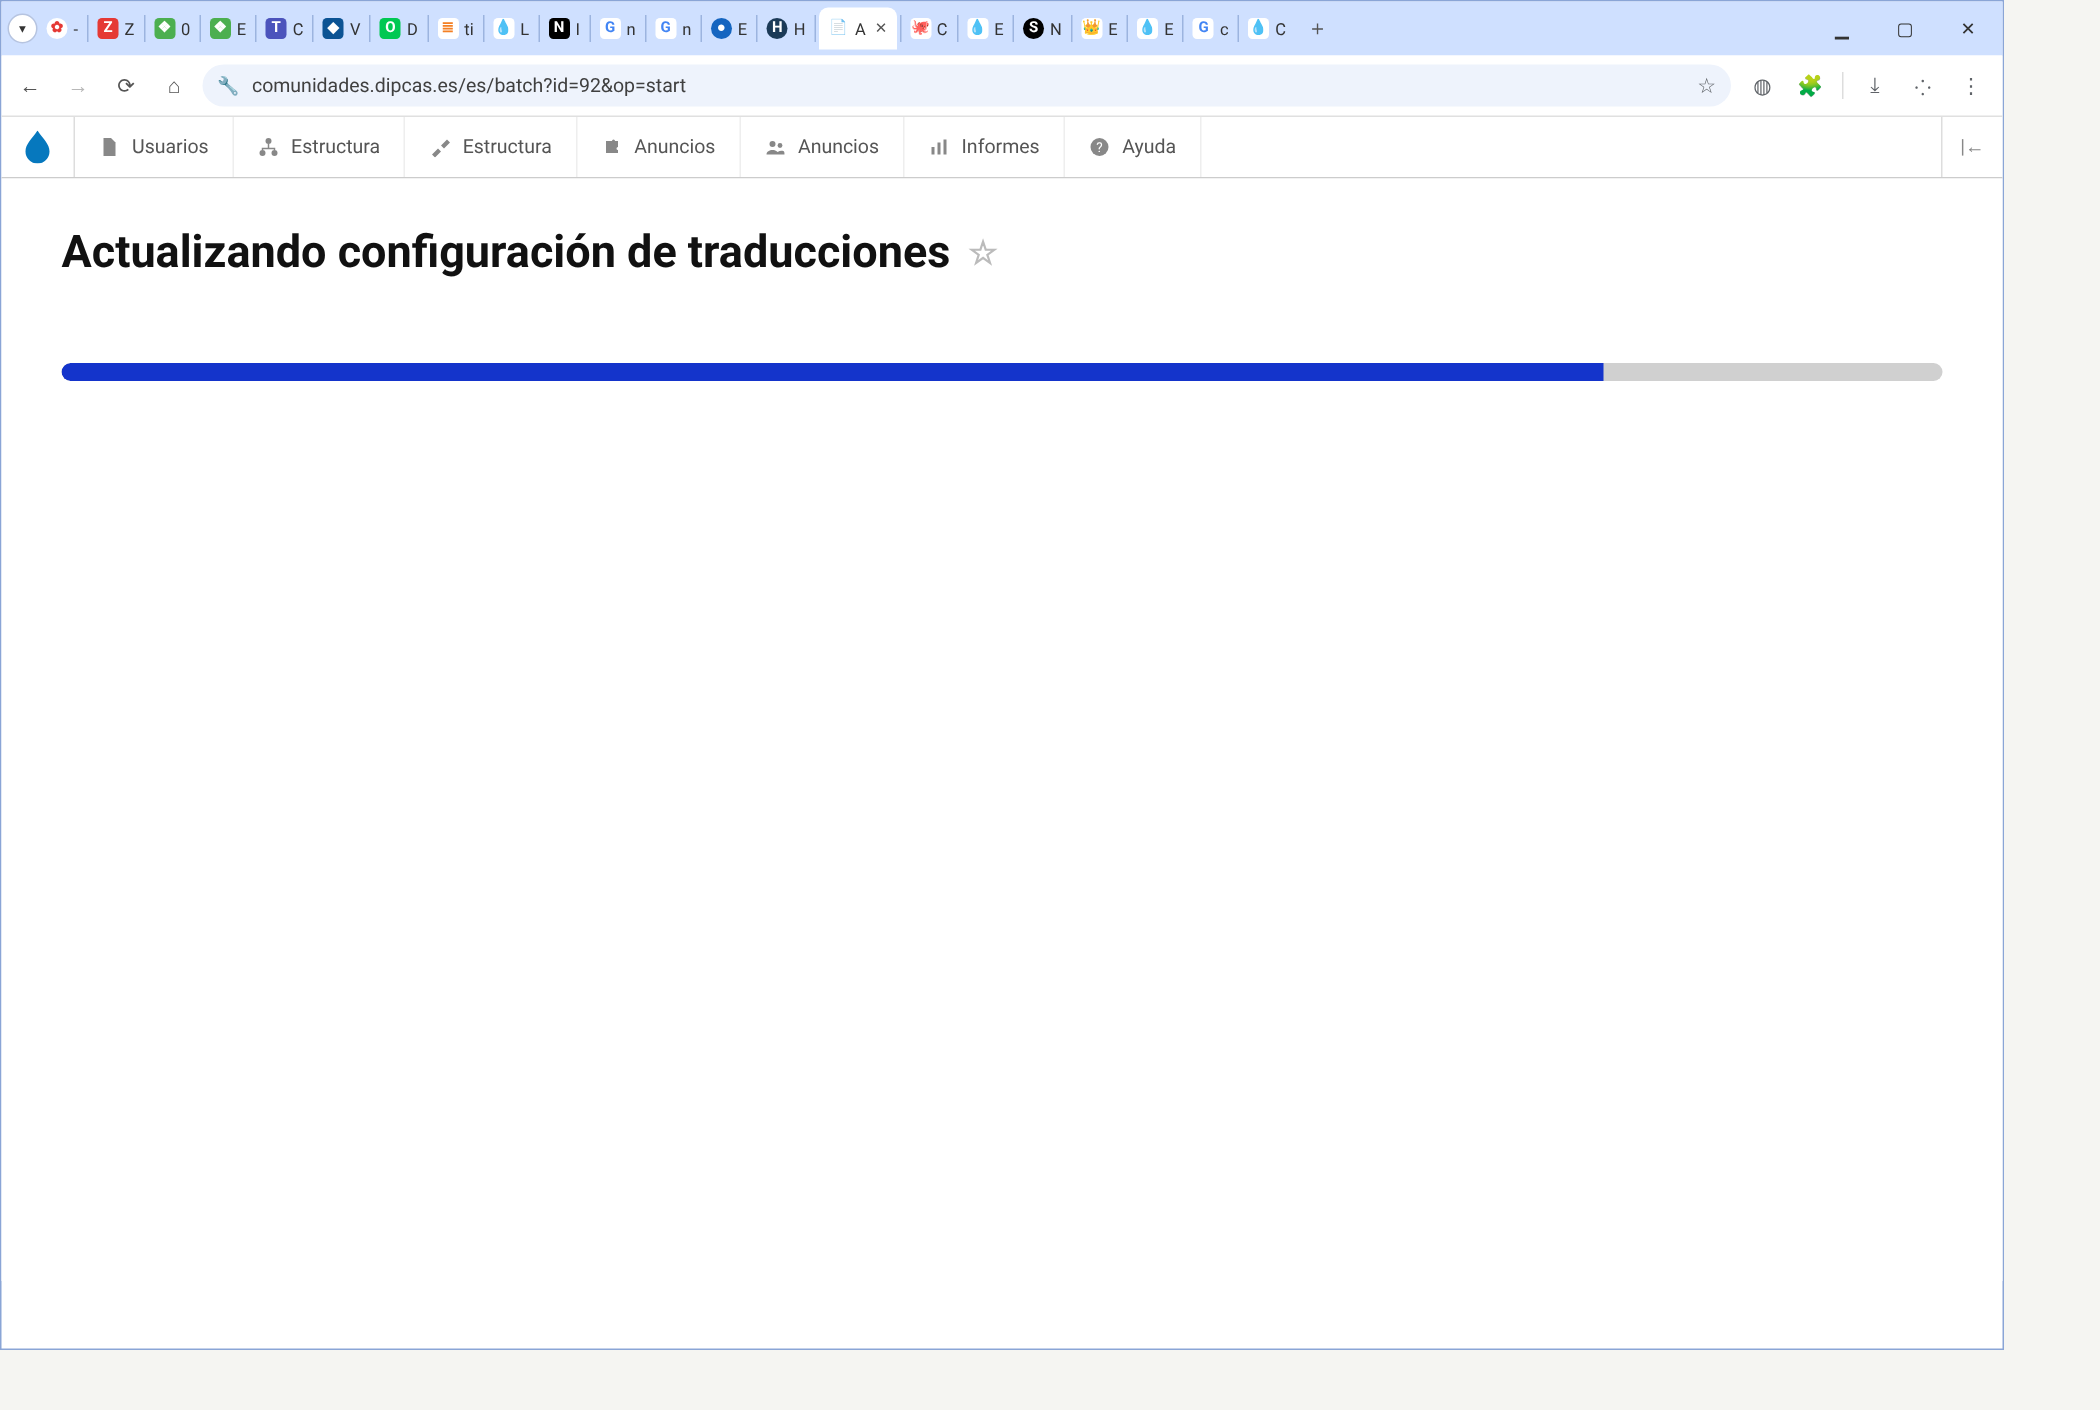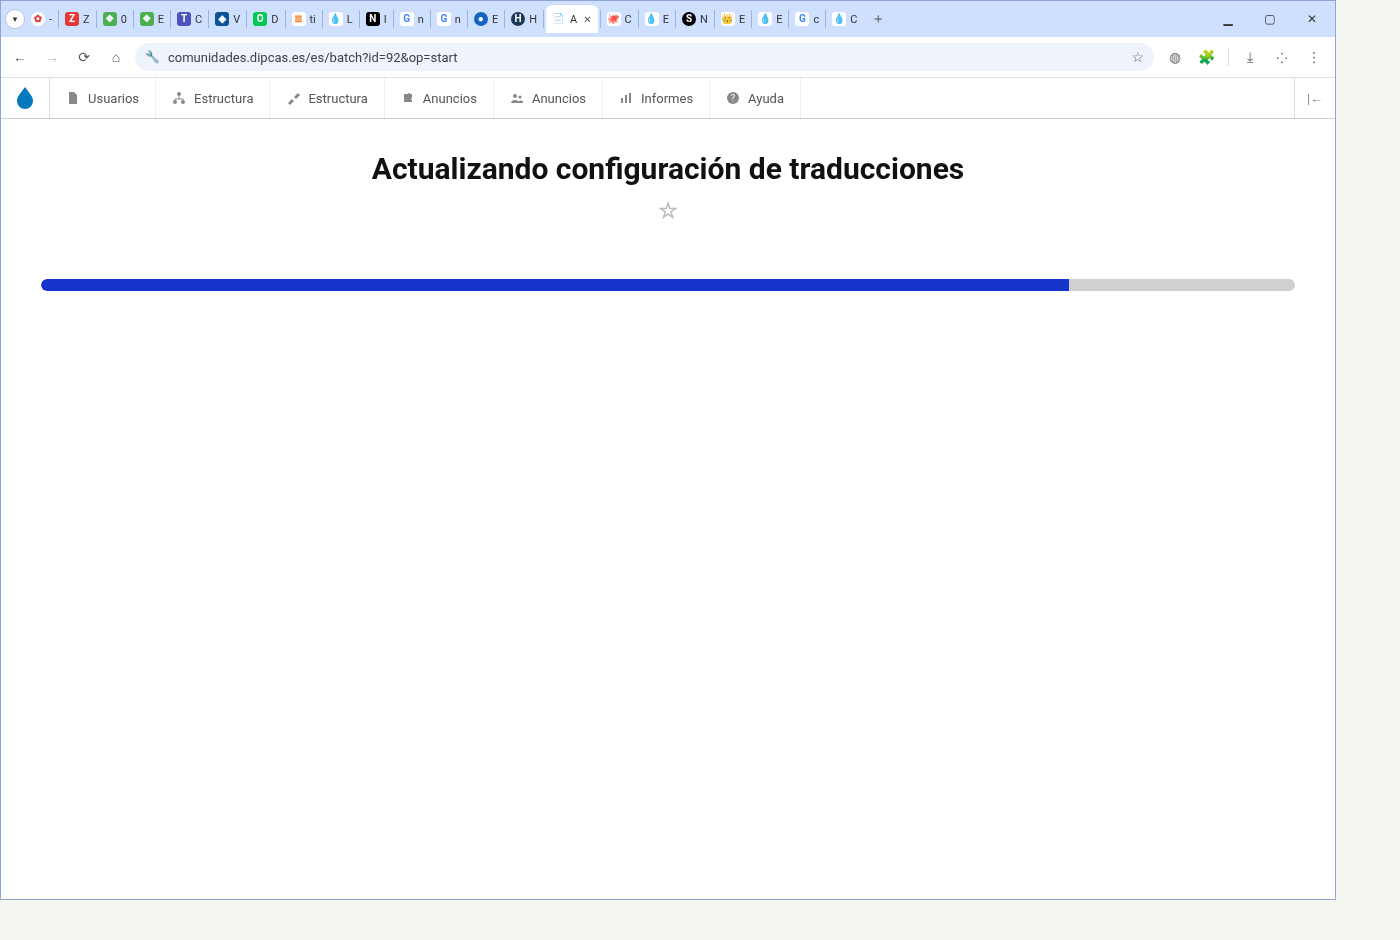"Actualizando configuración de" .page h1 { flex-direction: column -> none }
